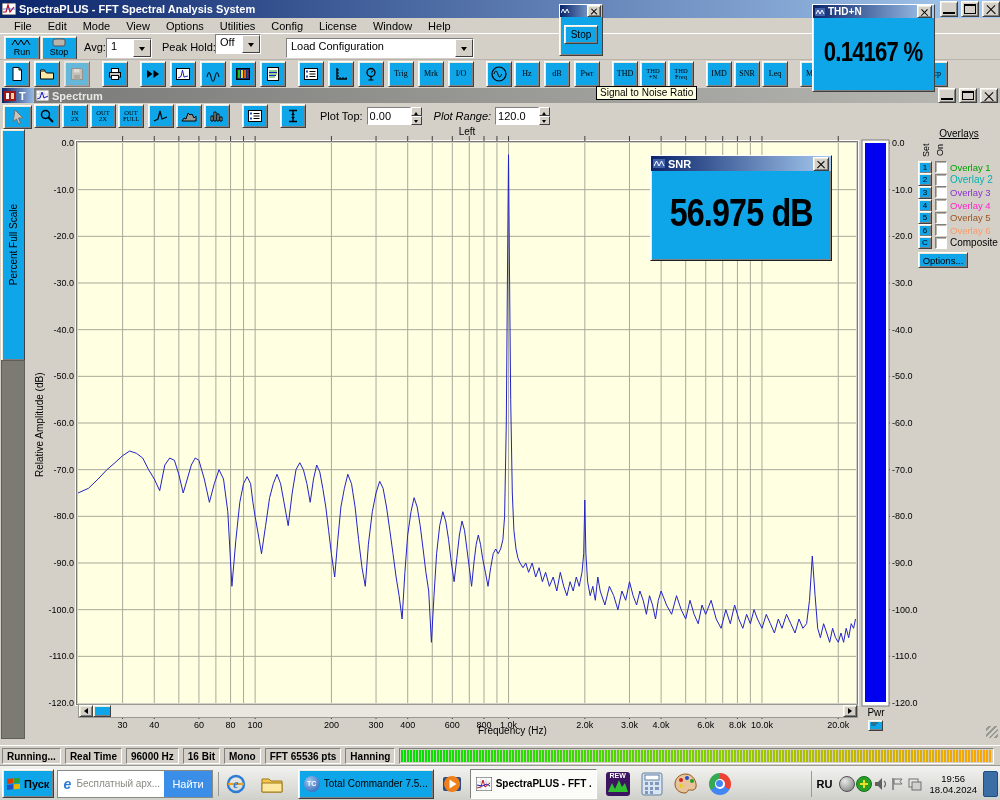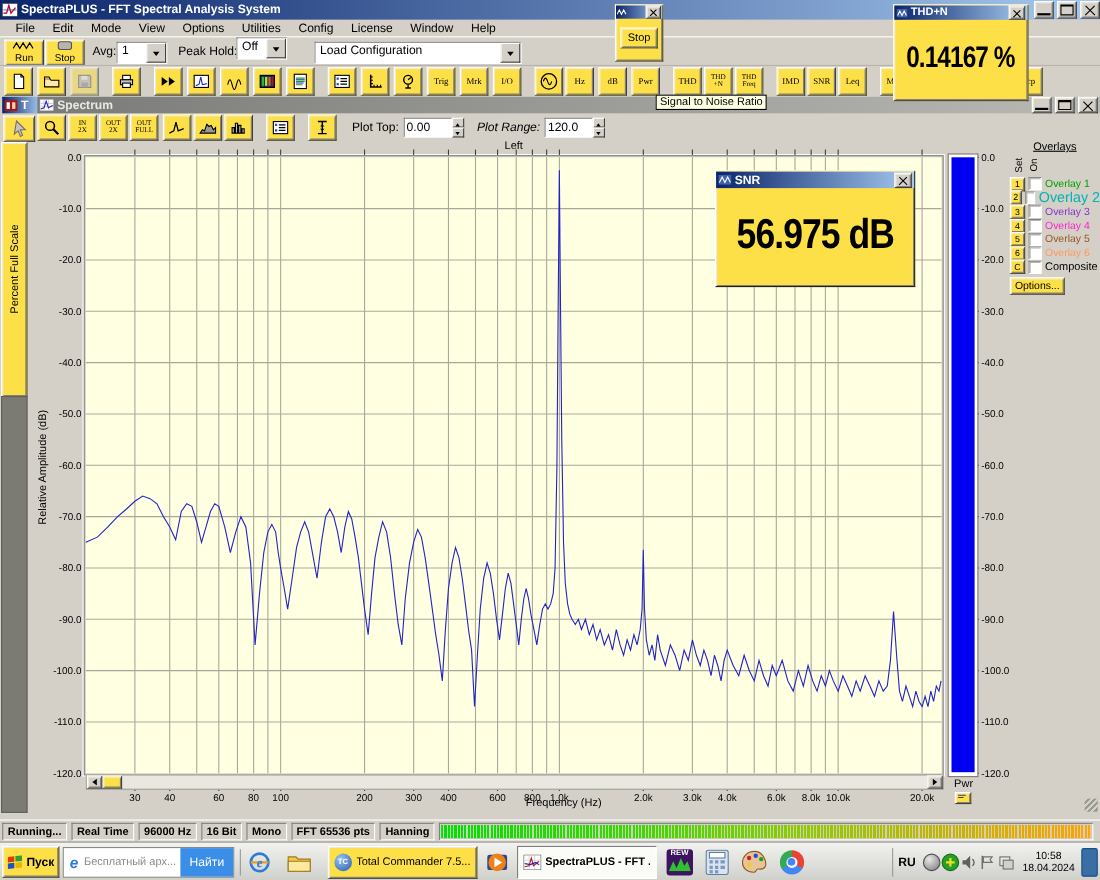"THD+N" .raised { background: #fde047 -> #0ea5e9 }
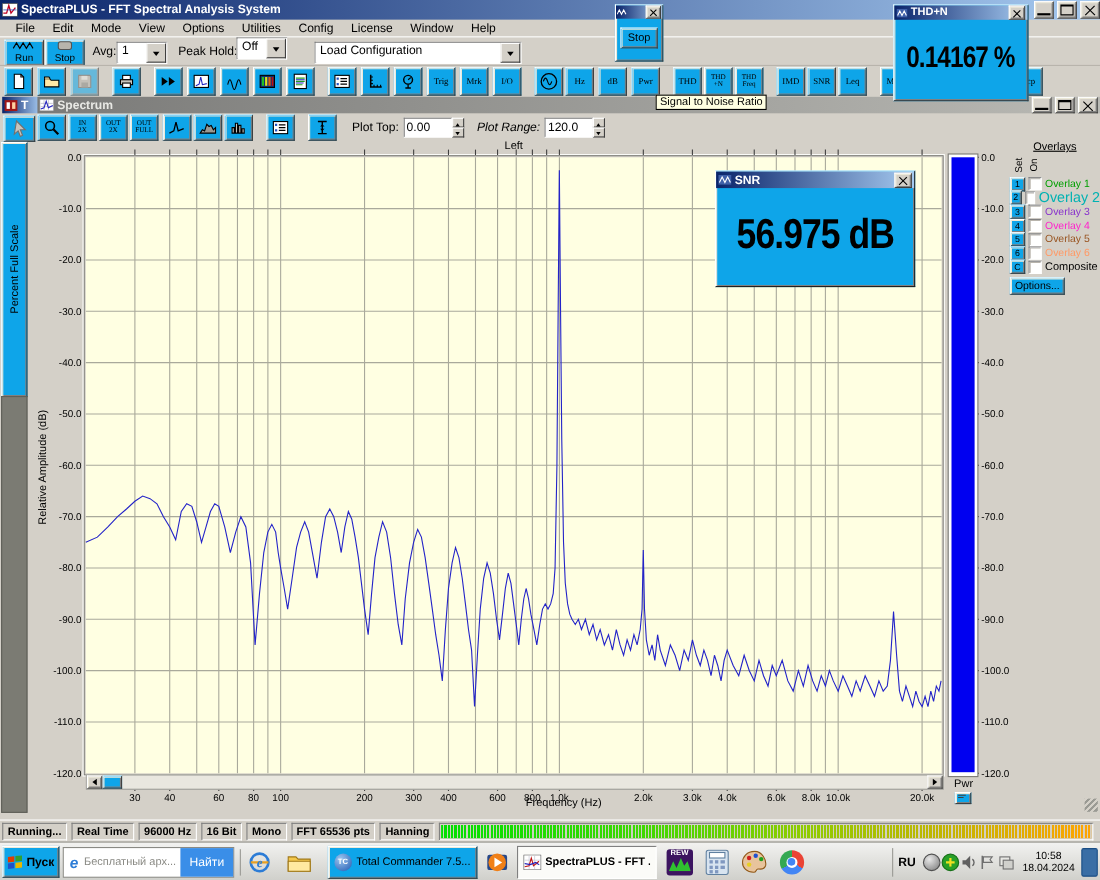"Overlay 2" span { font-size: 13px -> 10px }
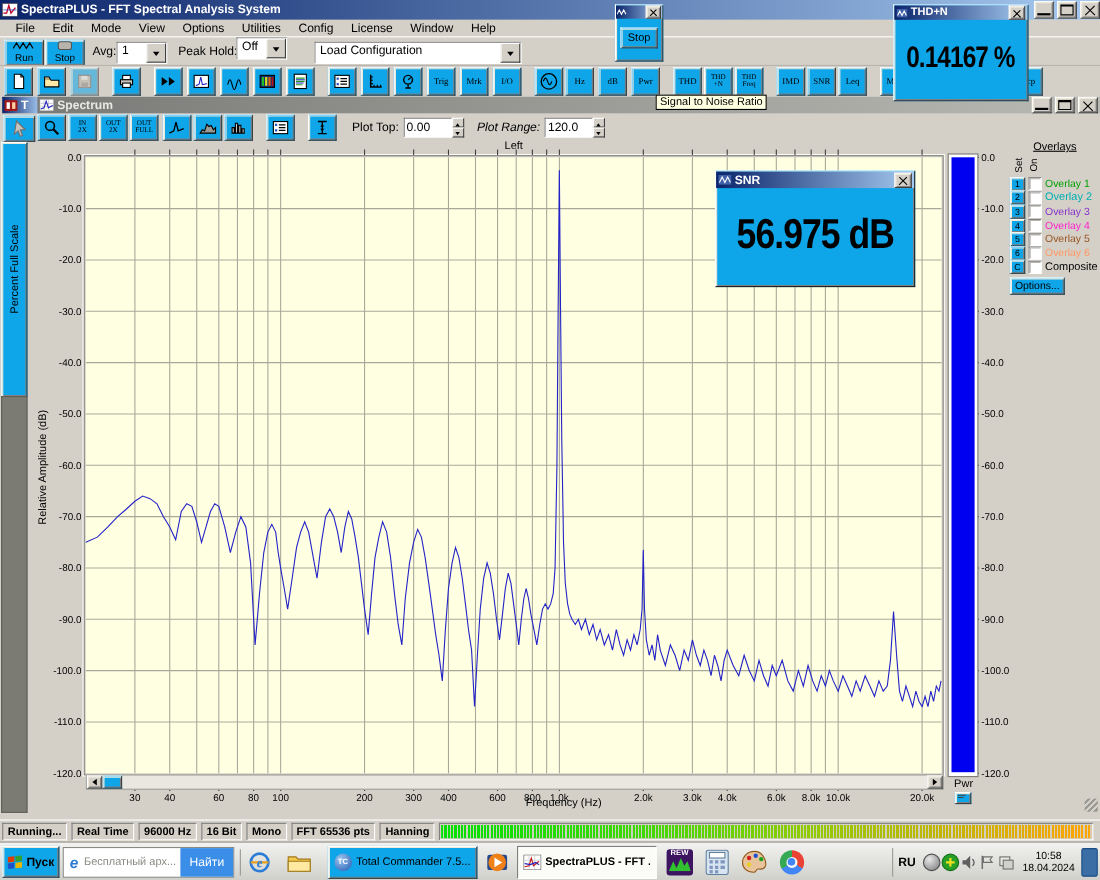"10:58" div { text: 10:58 -> 19:56 }
